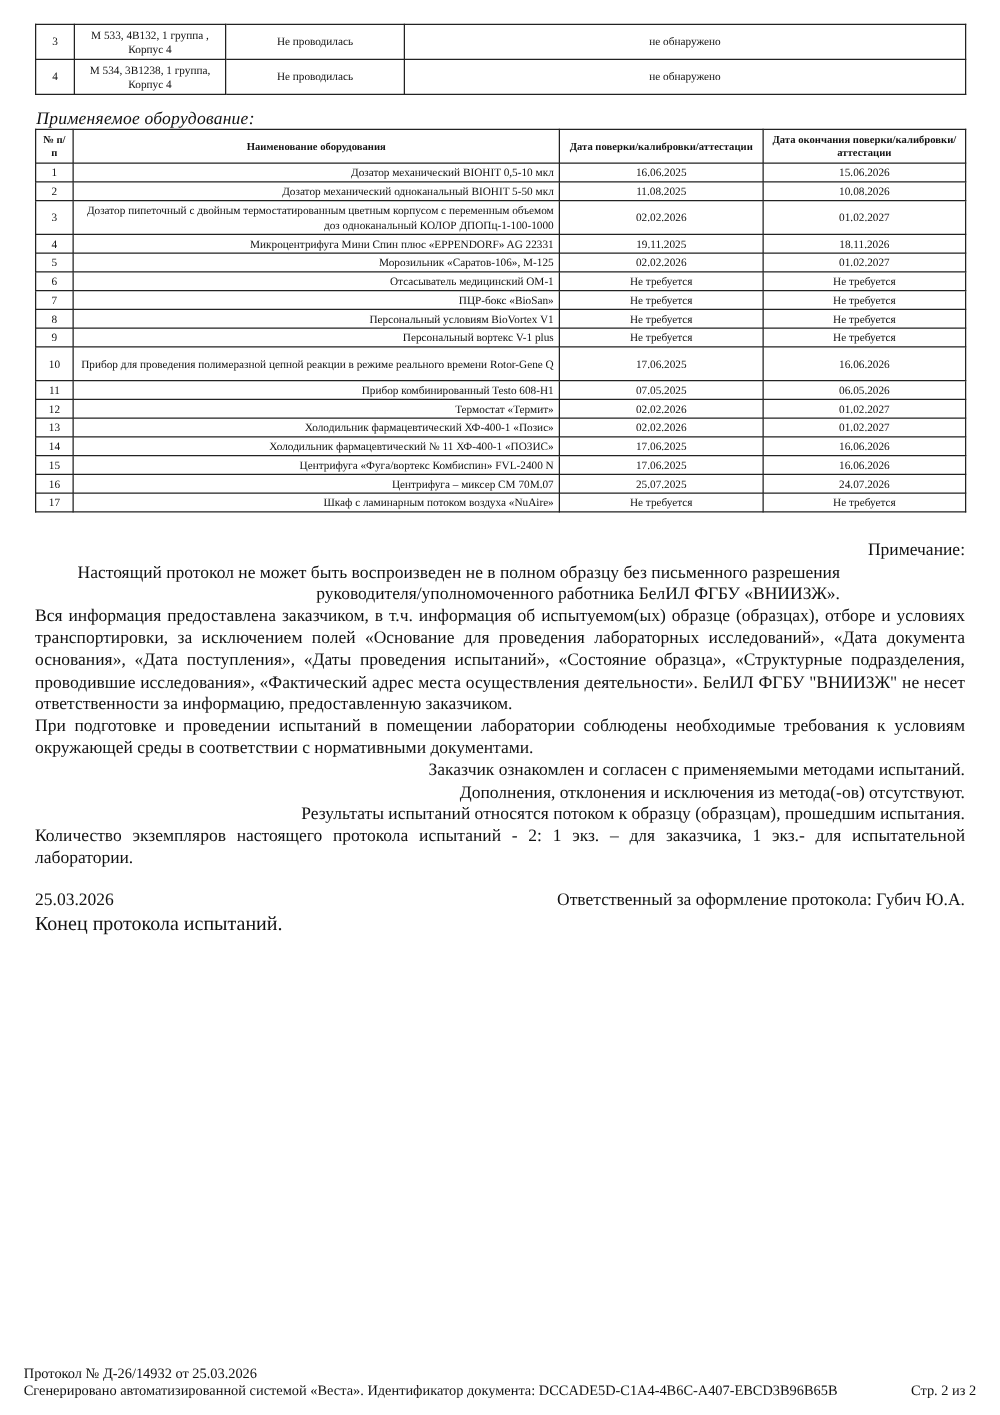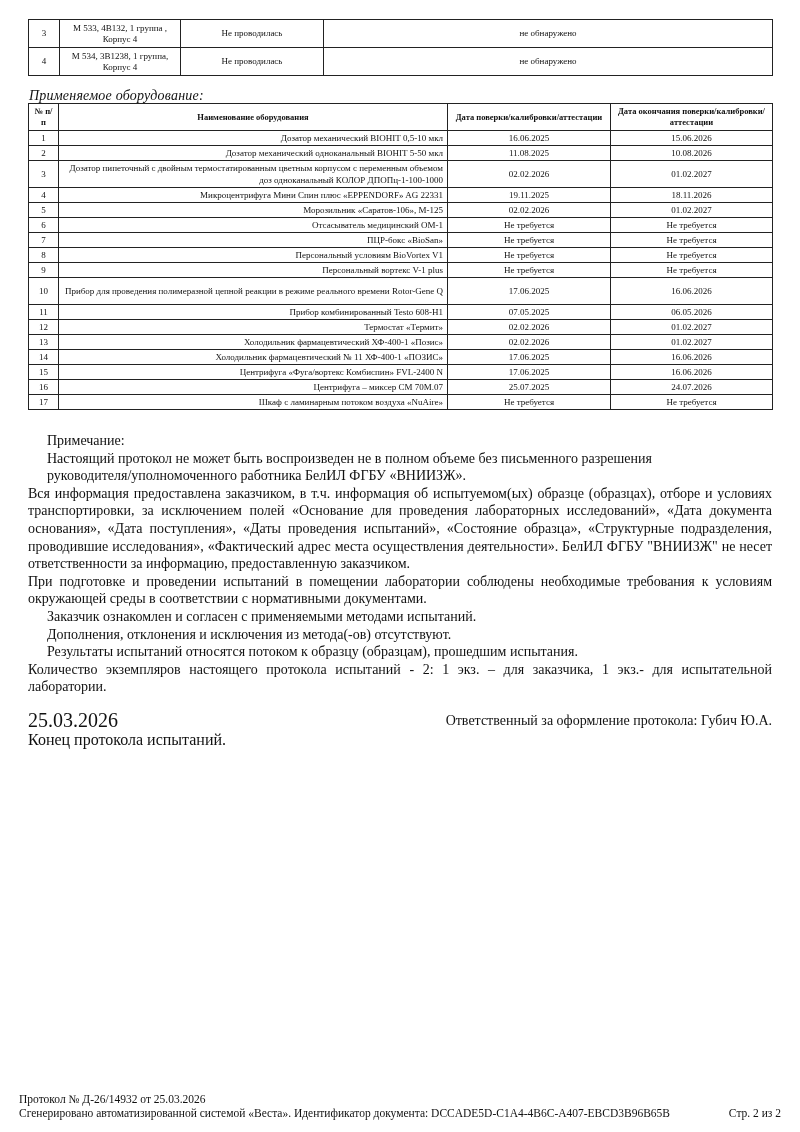"Примечание:" .notes p.left { text-align: left -> right }
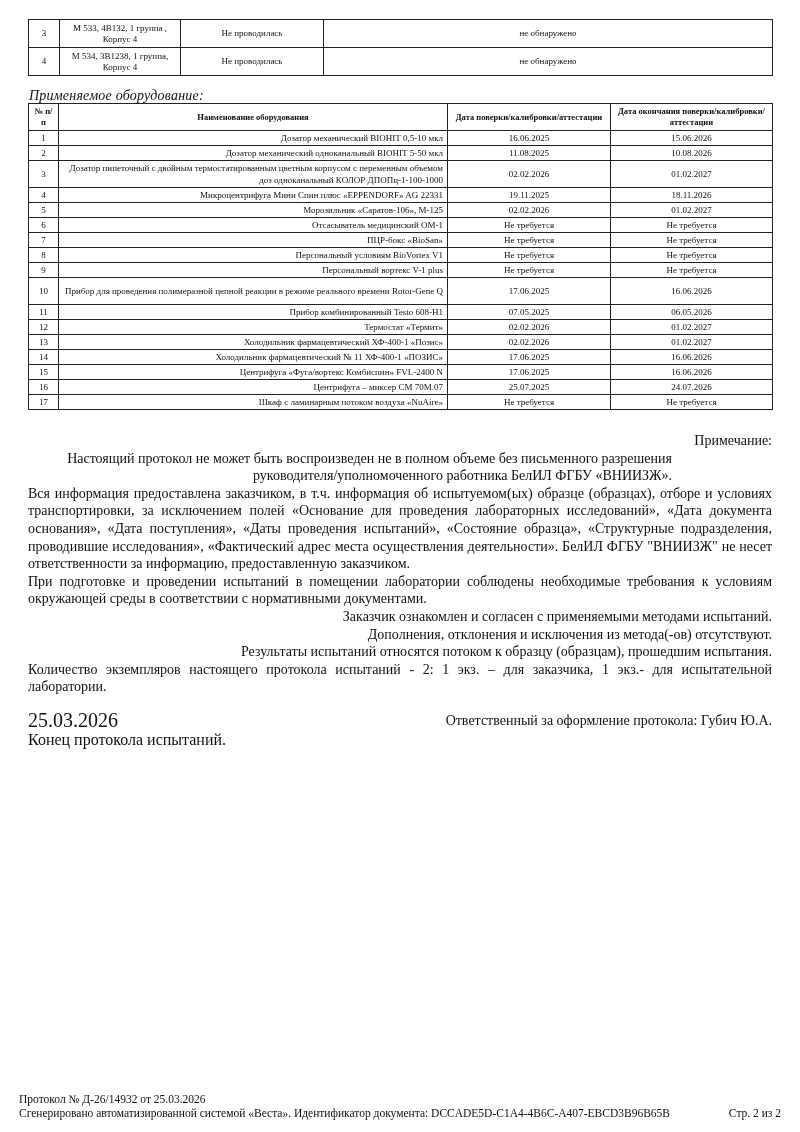"Настоящий протокол не может быть" p.left { text: объеме -> образцу }
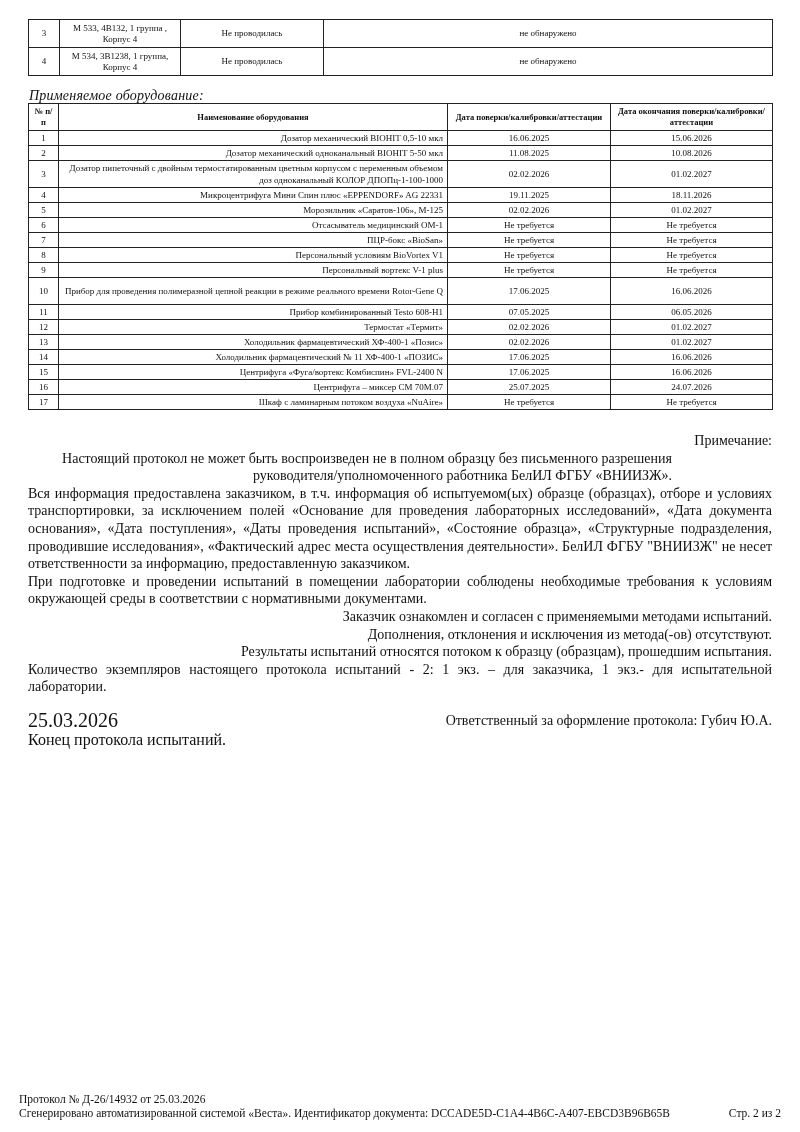"25.03.2026" .sign-date { font-size: 20px -> 14px }
